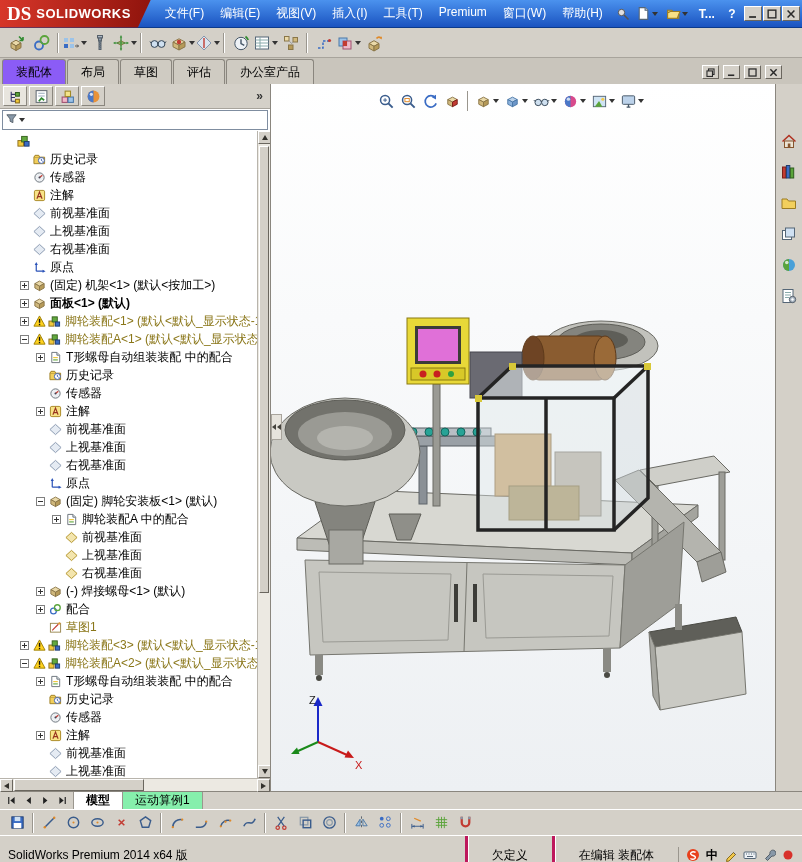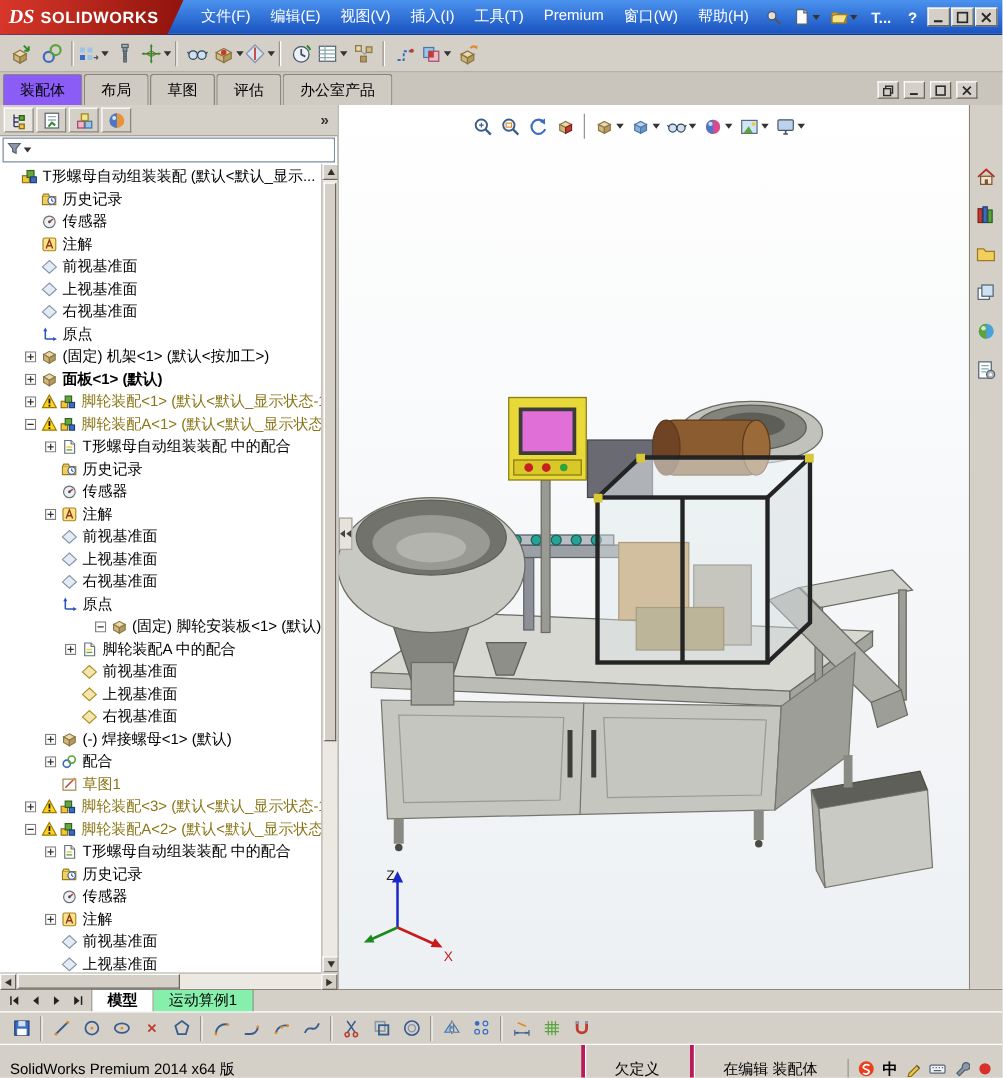"DS" .logo-ds { font-size: 16px -> 19px; font-style: italic -> none }
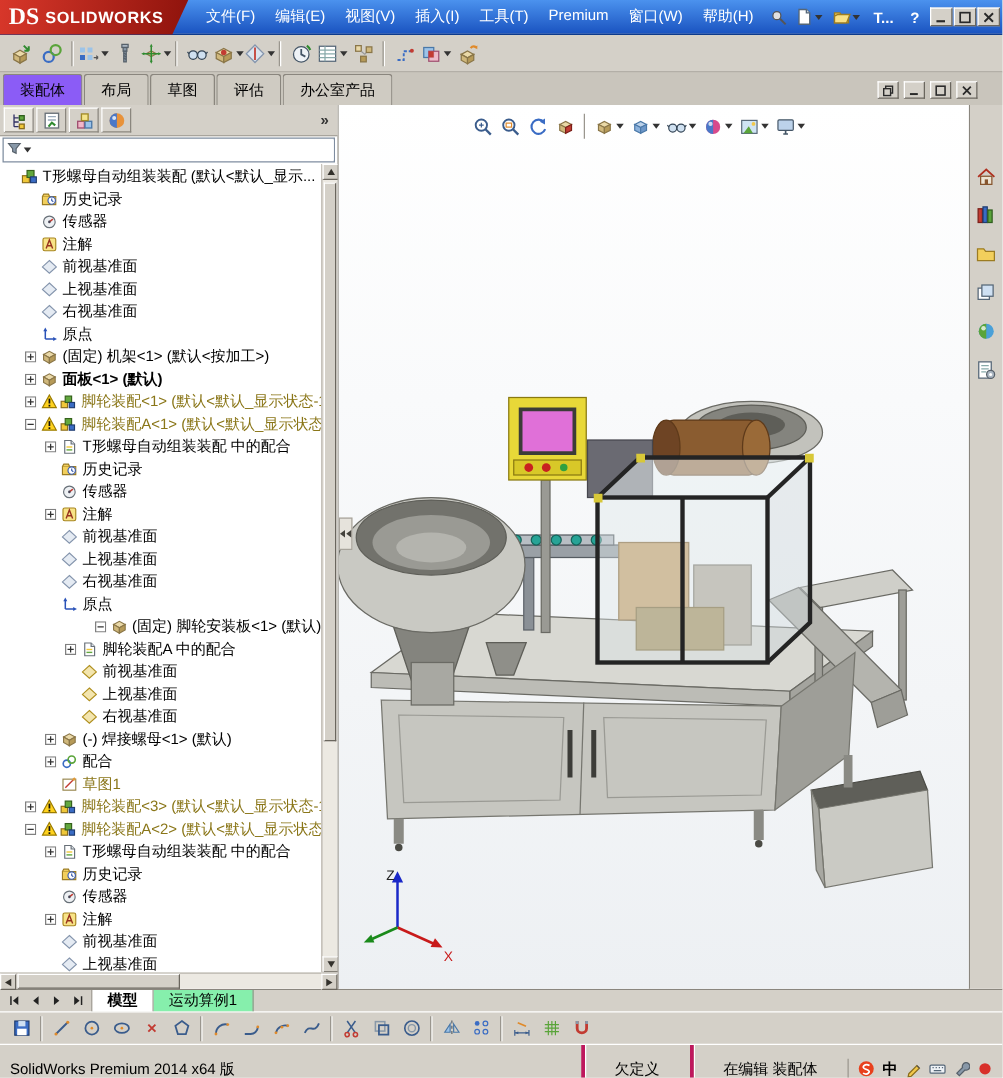"T形螺母自动组装装配 (默认<默认_显示..." span.tlabel { html: <span>T形螺母自动组装装配 (默认&lt;默认_显示...</span> -> none }
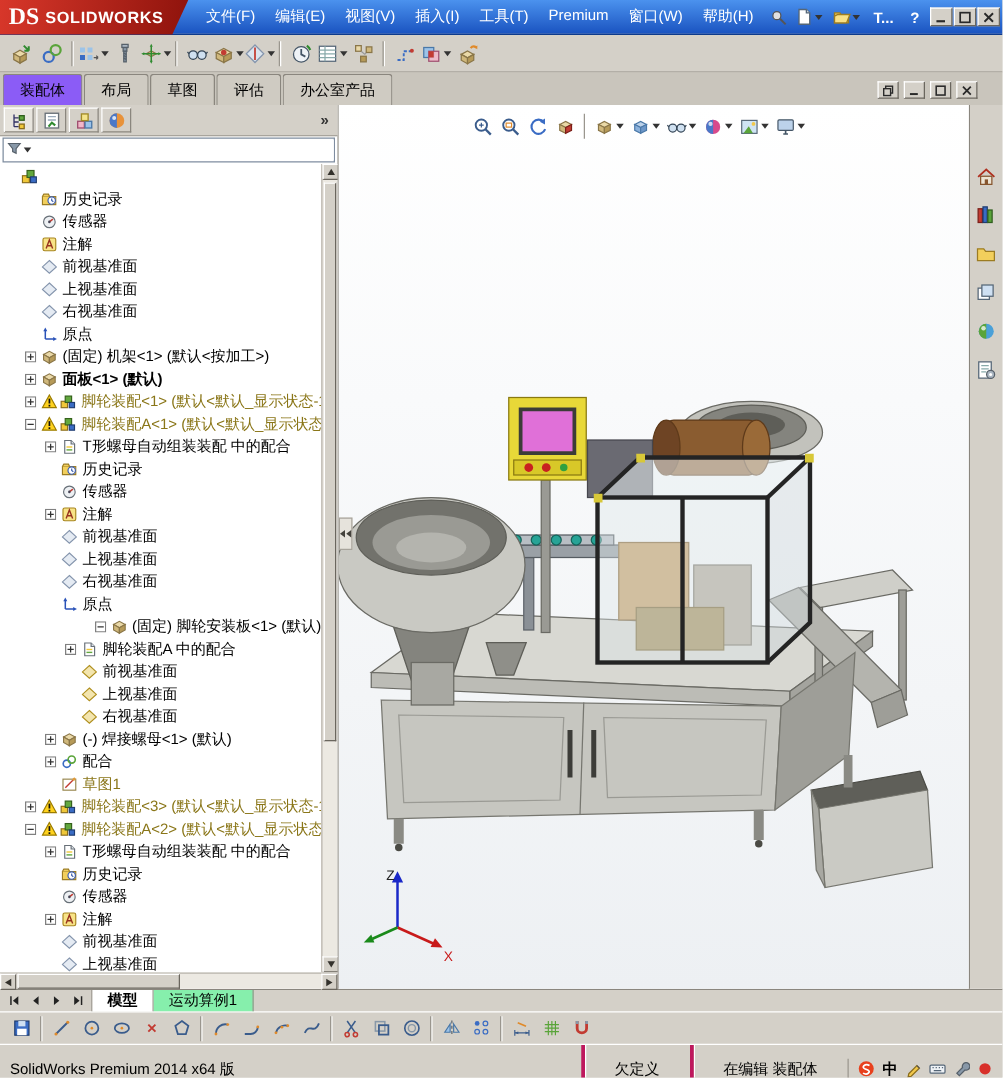"(固定) 脚轮安装板<1> (默认)" div.tree-row { justify-content: flex-end -> none }
